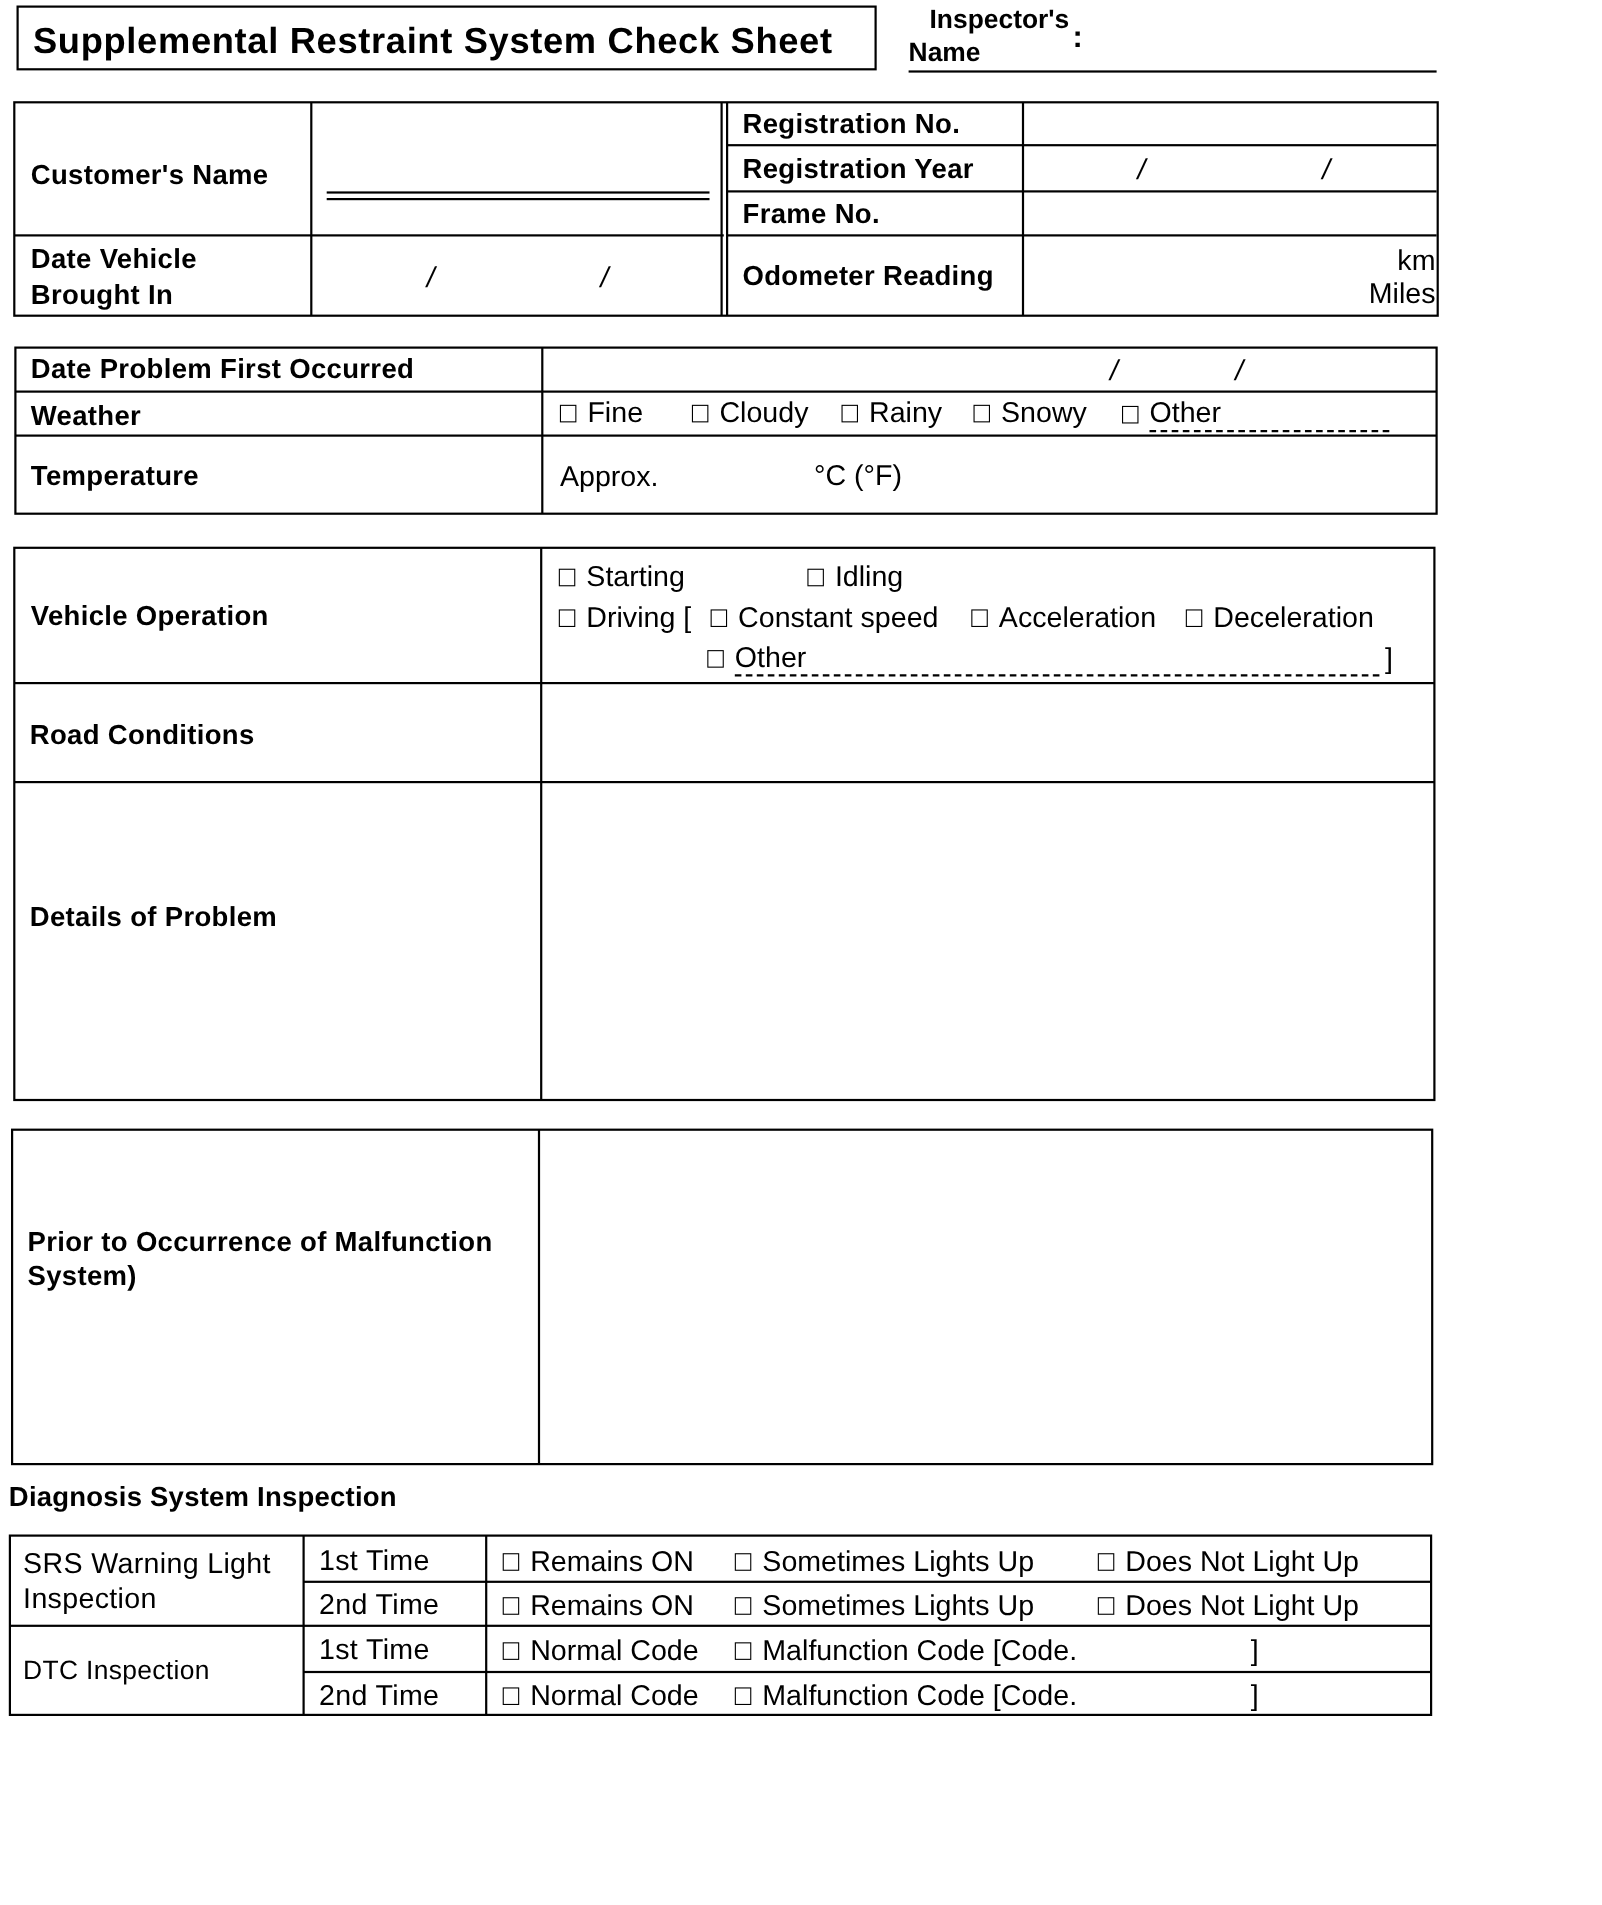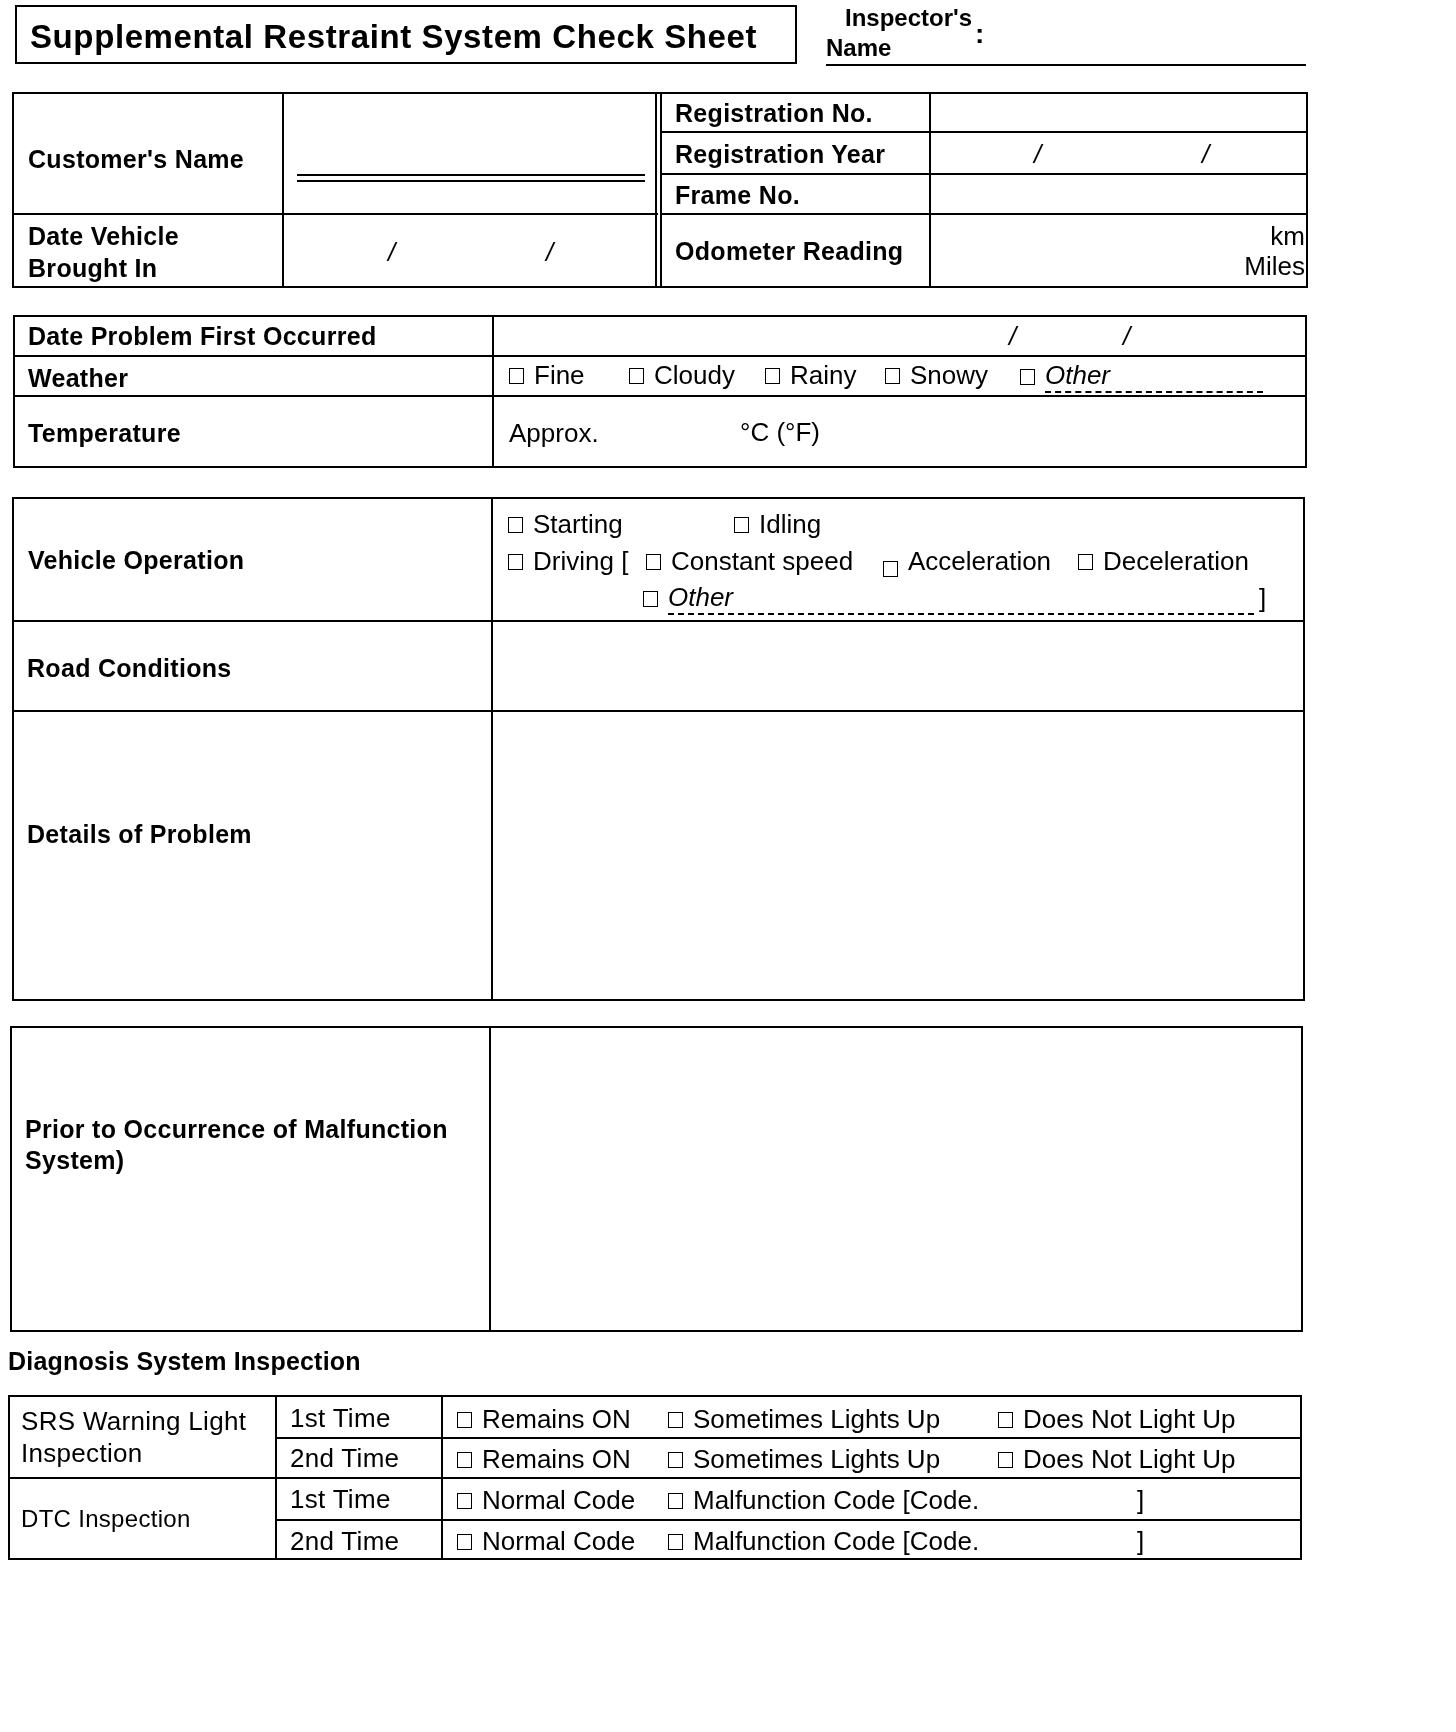"Other" .dash { font-style: italic -> none }
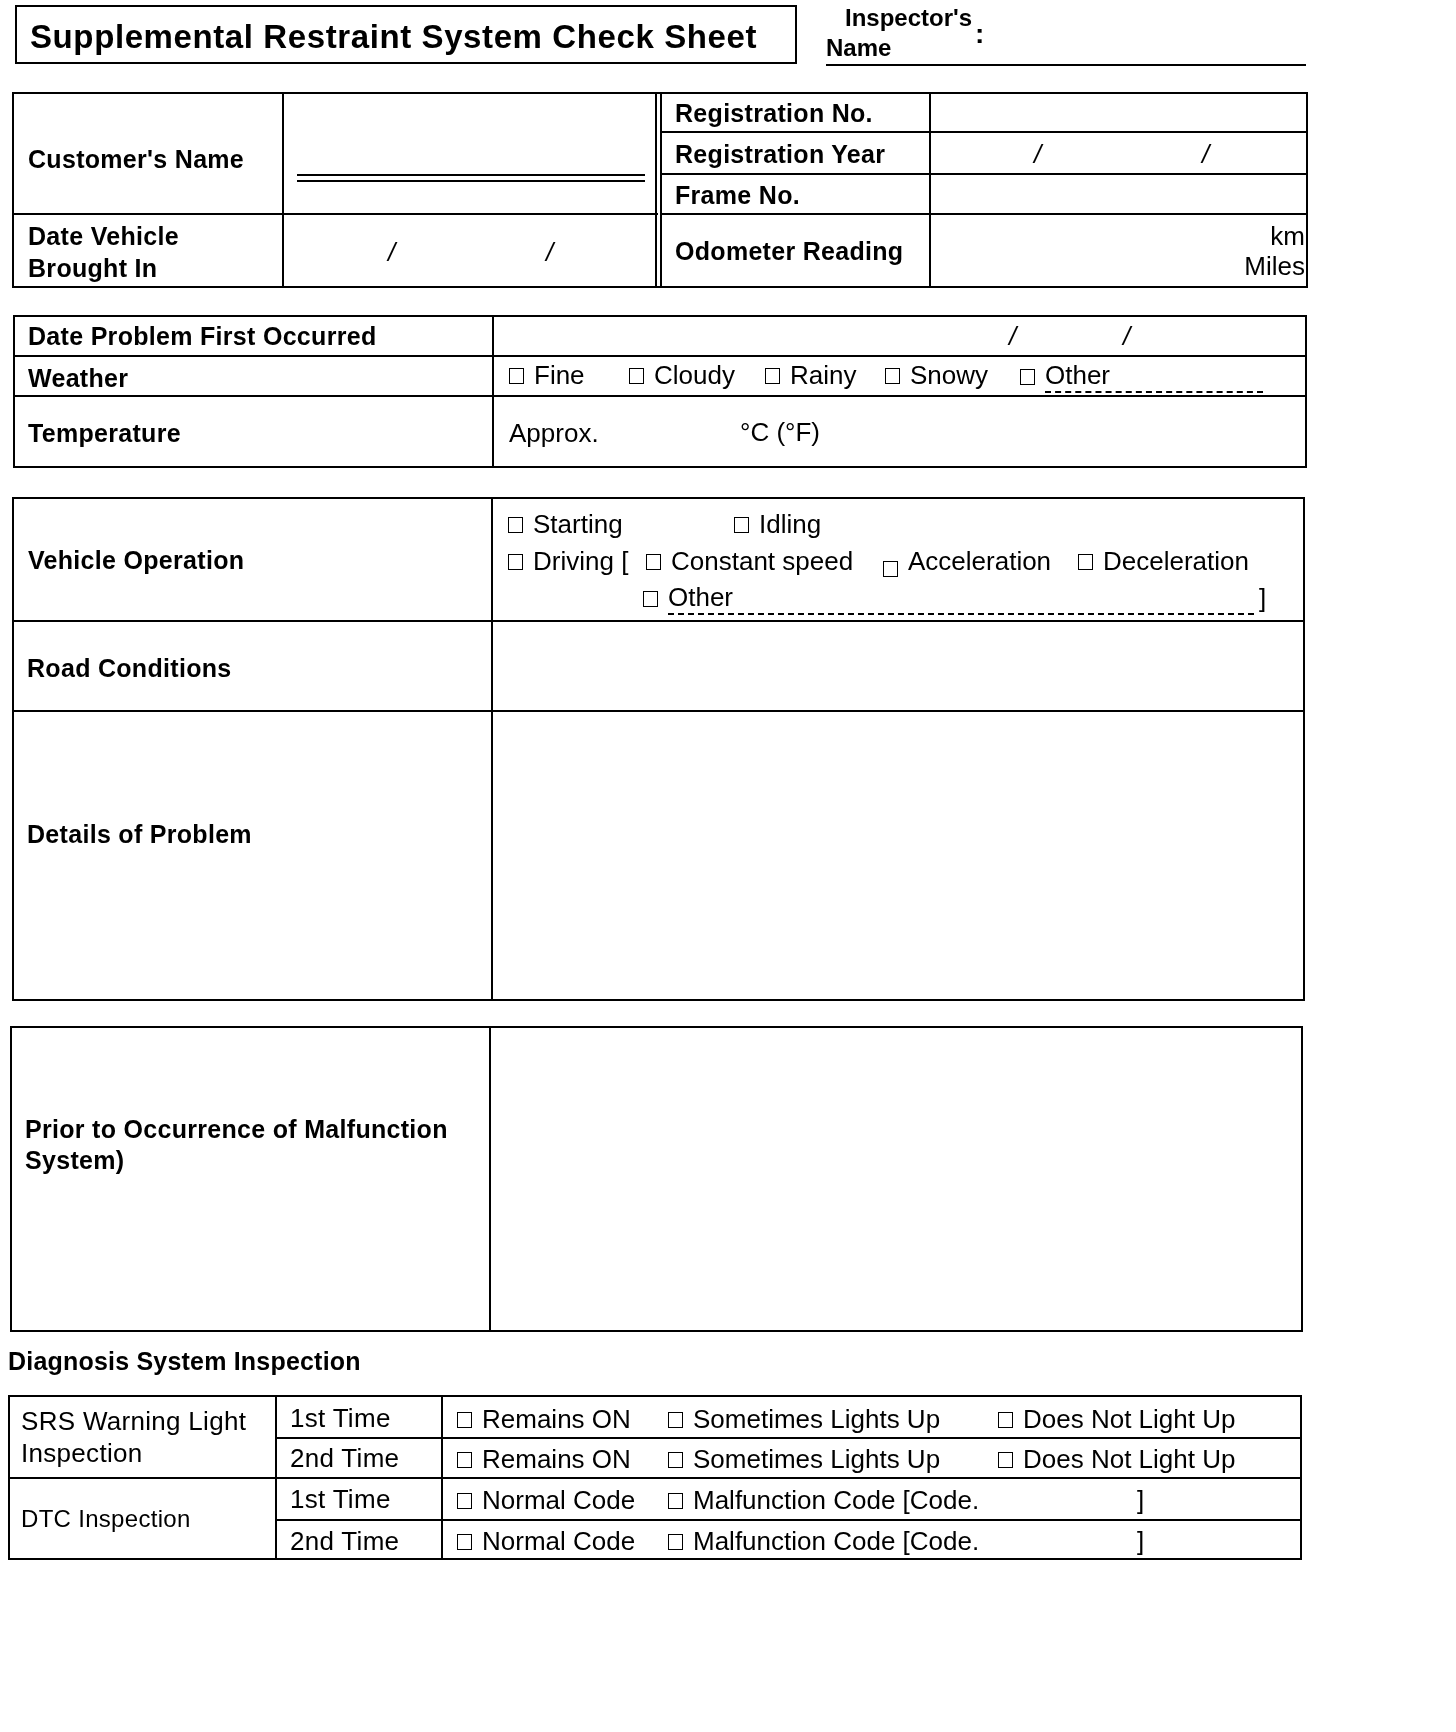"Acceleration" span.opt { align-items: flex-end -> none }
